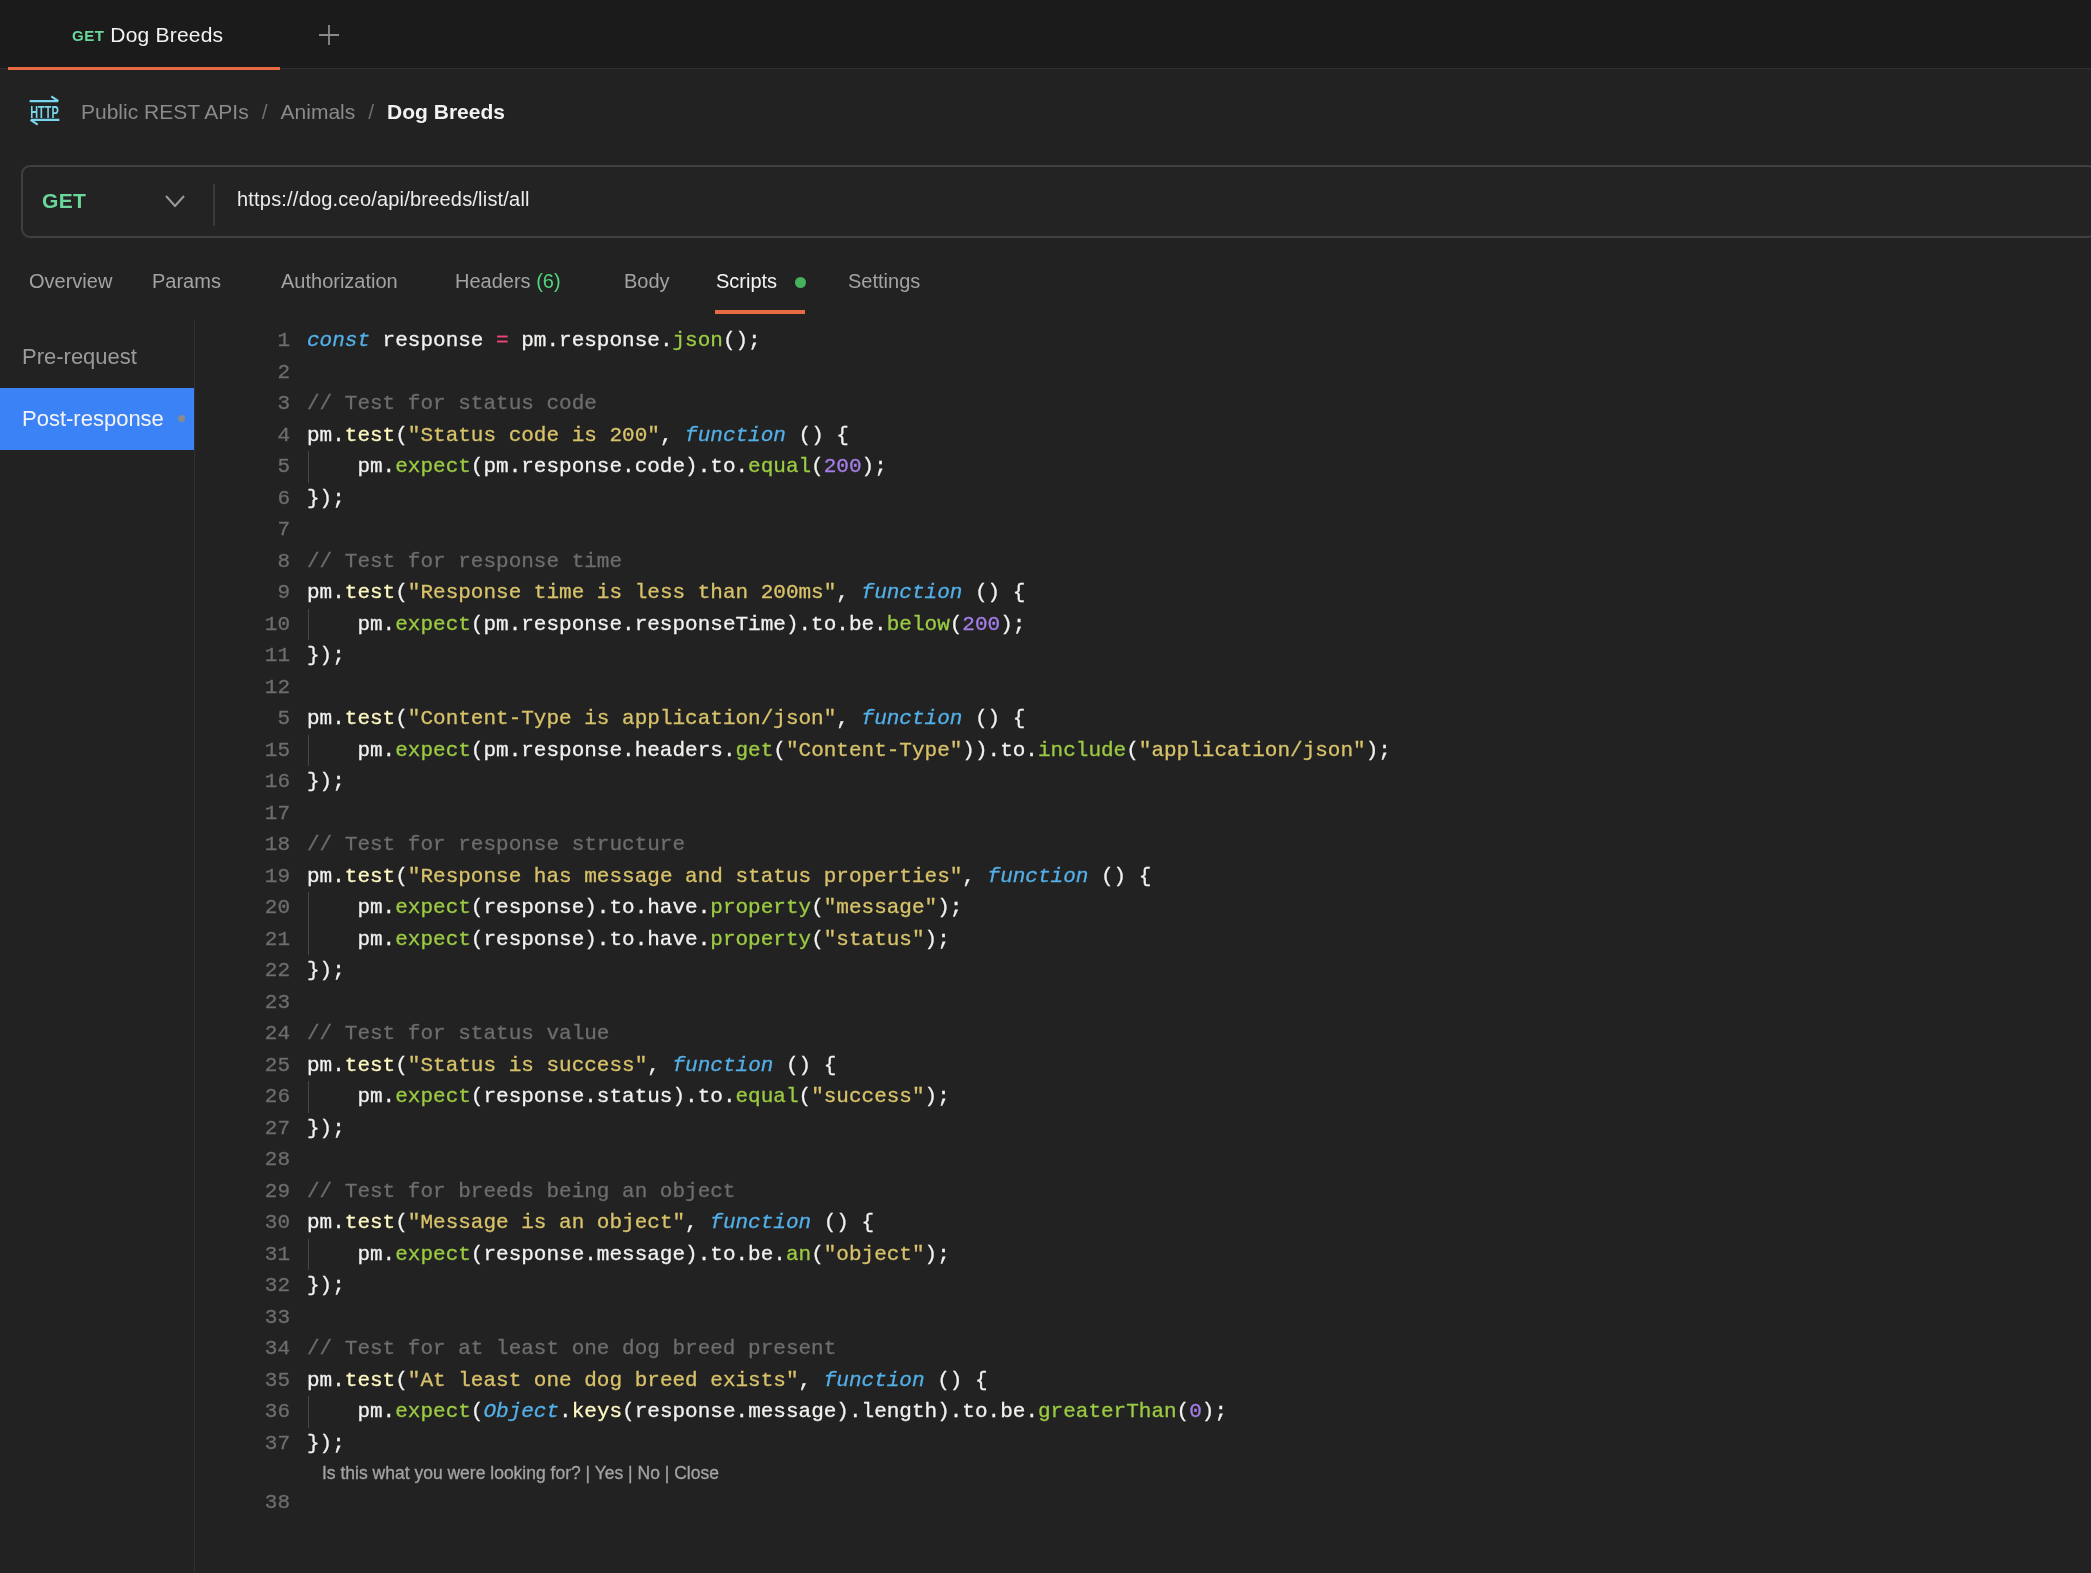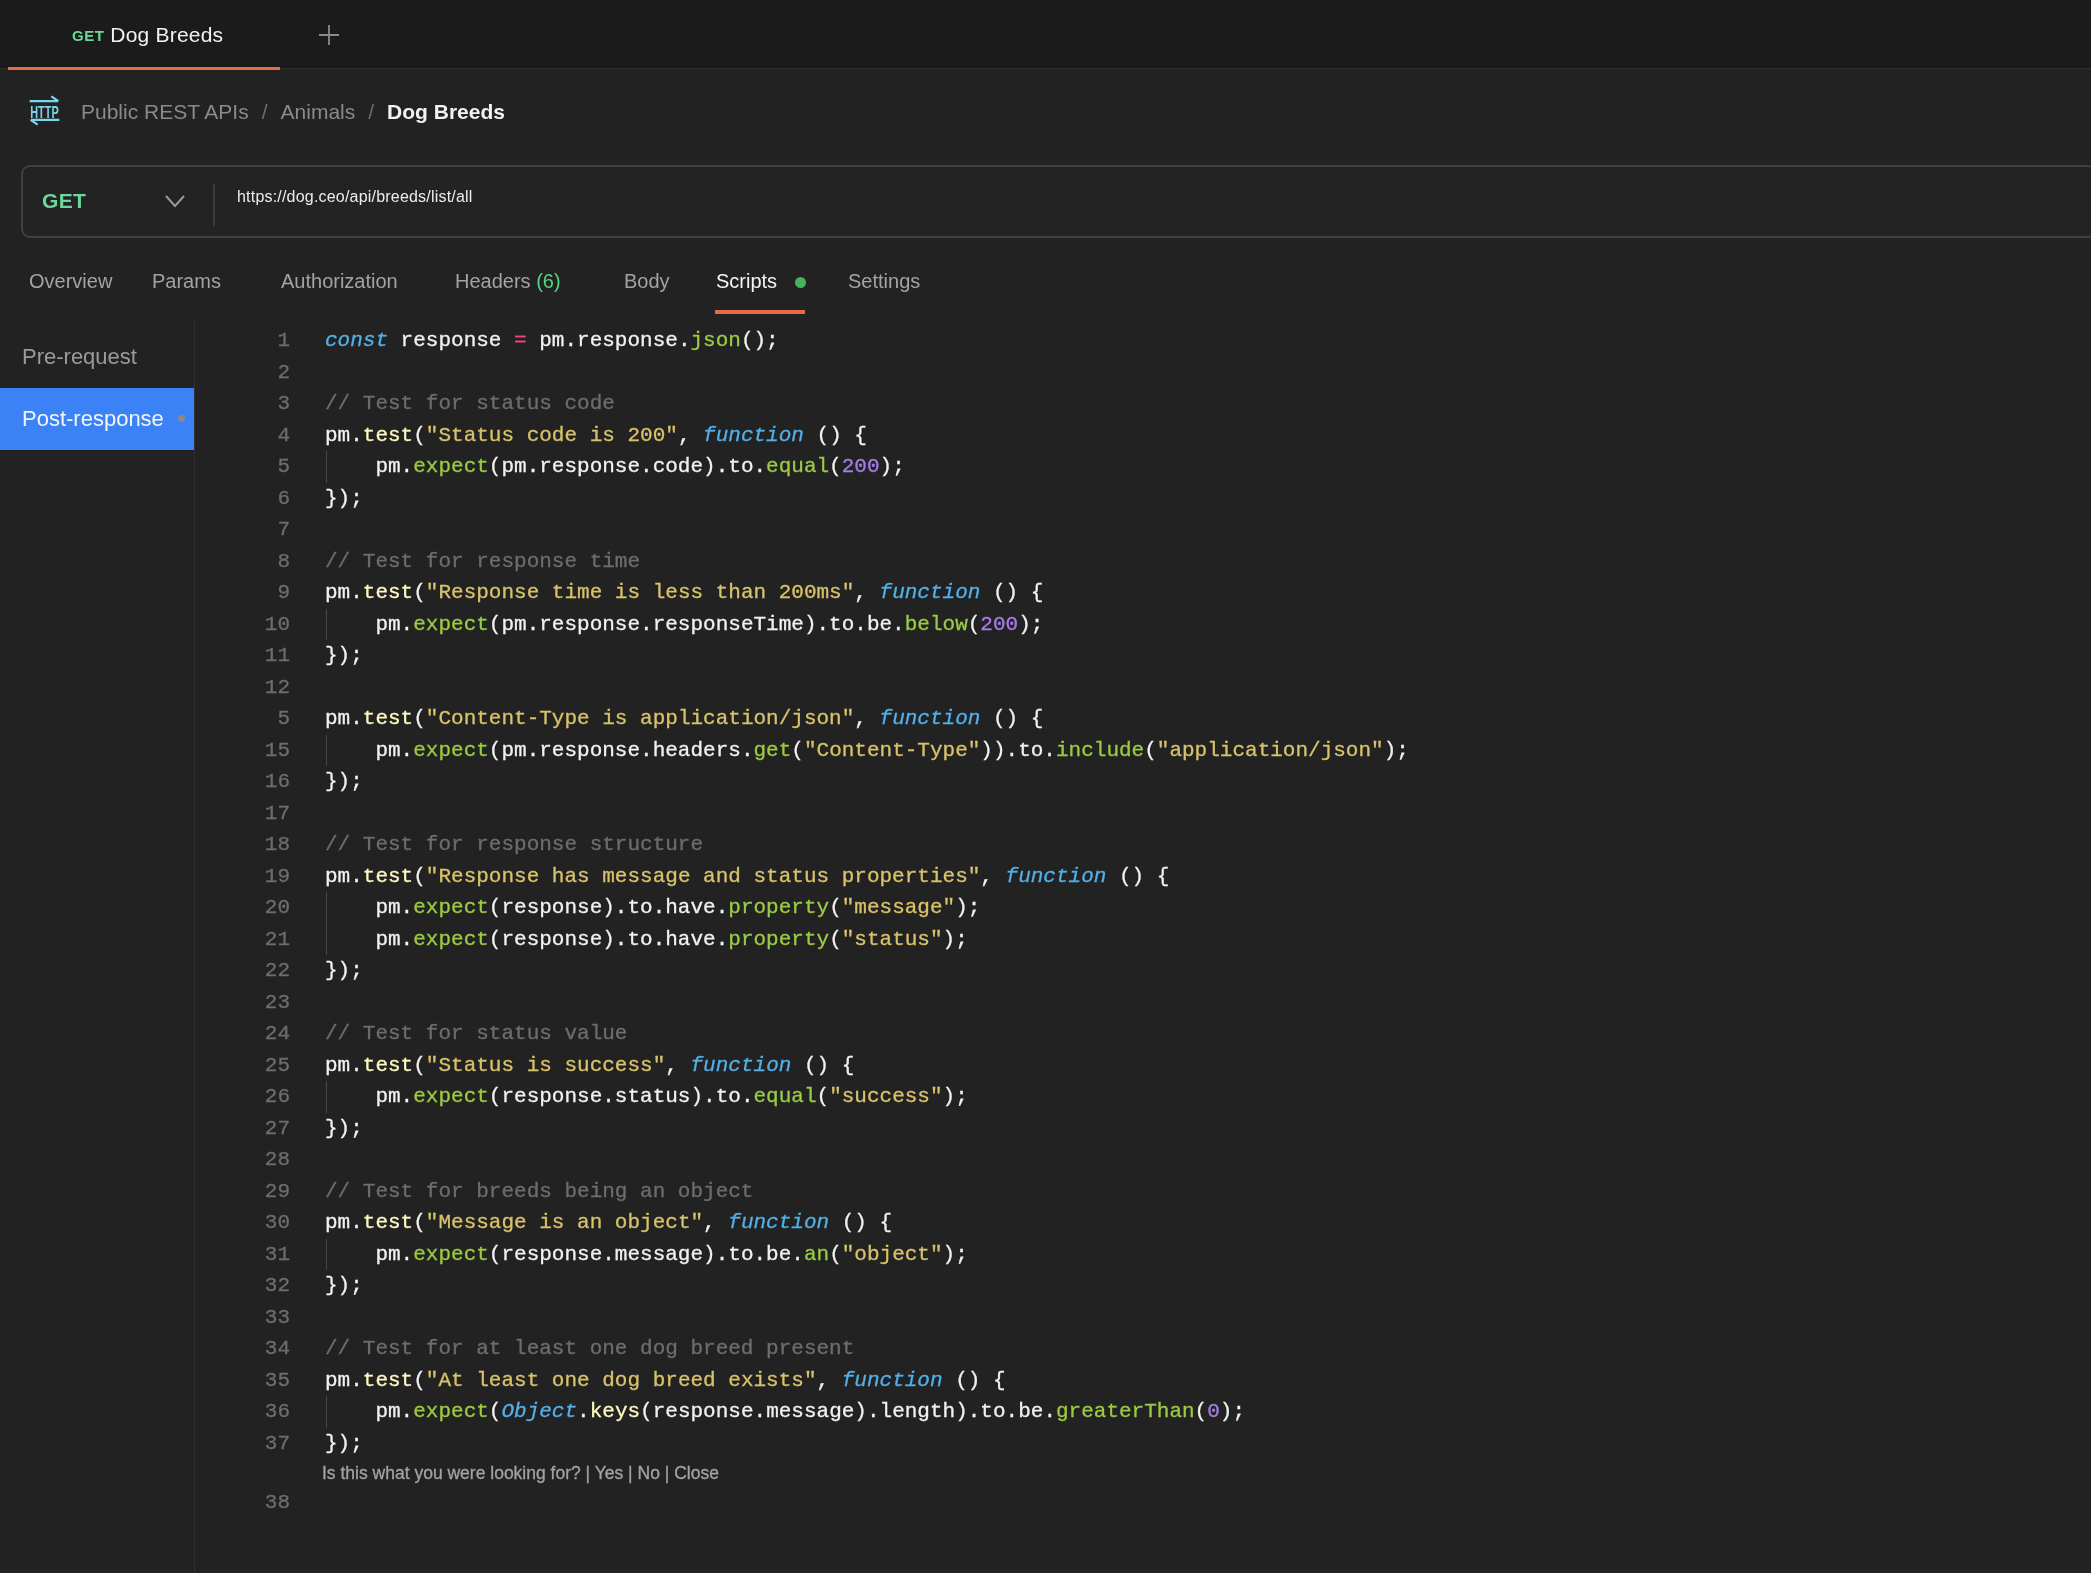"https://dog.ceo/api/breeds/list/all" .urlbar .url { font-size: 16px -> 20px }
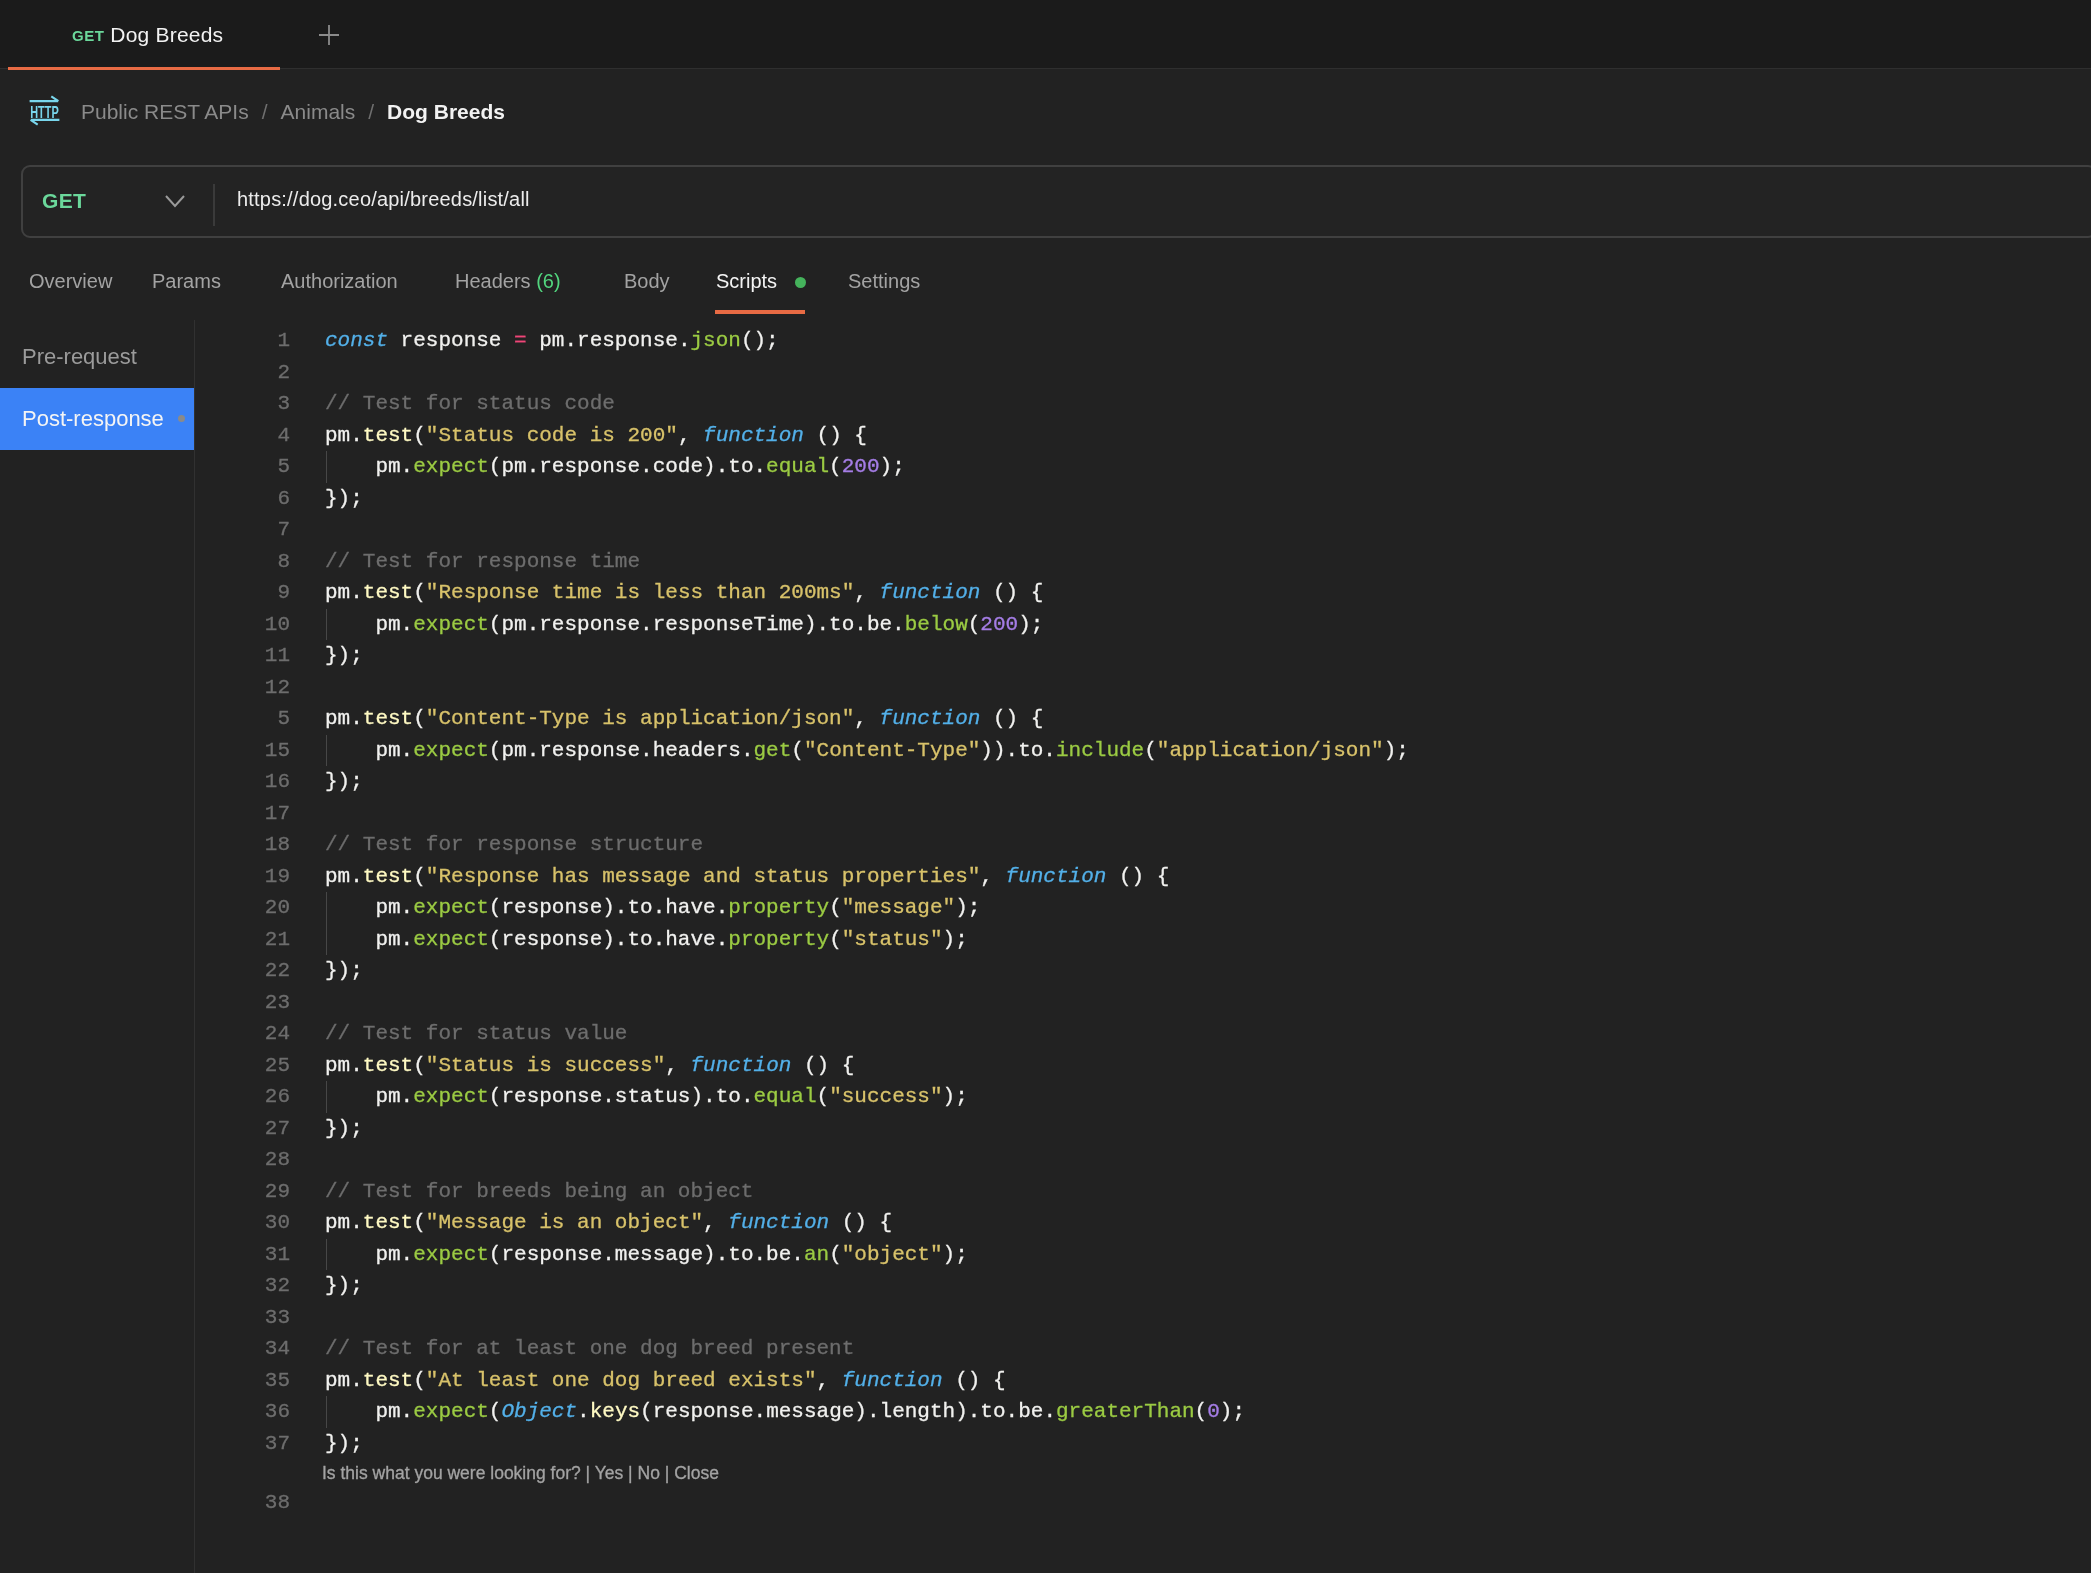"const response = pm.response.json();" .code { margin-left: 35px -> 17px }
